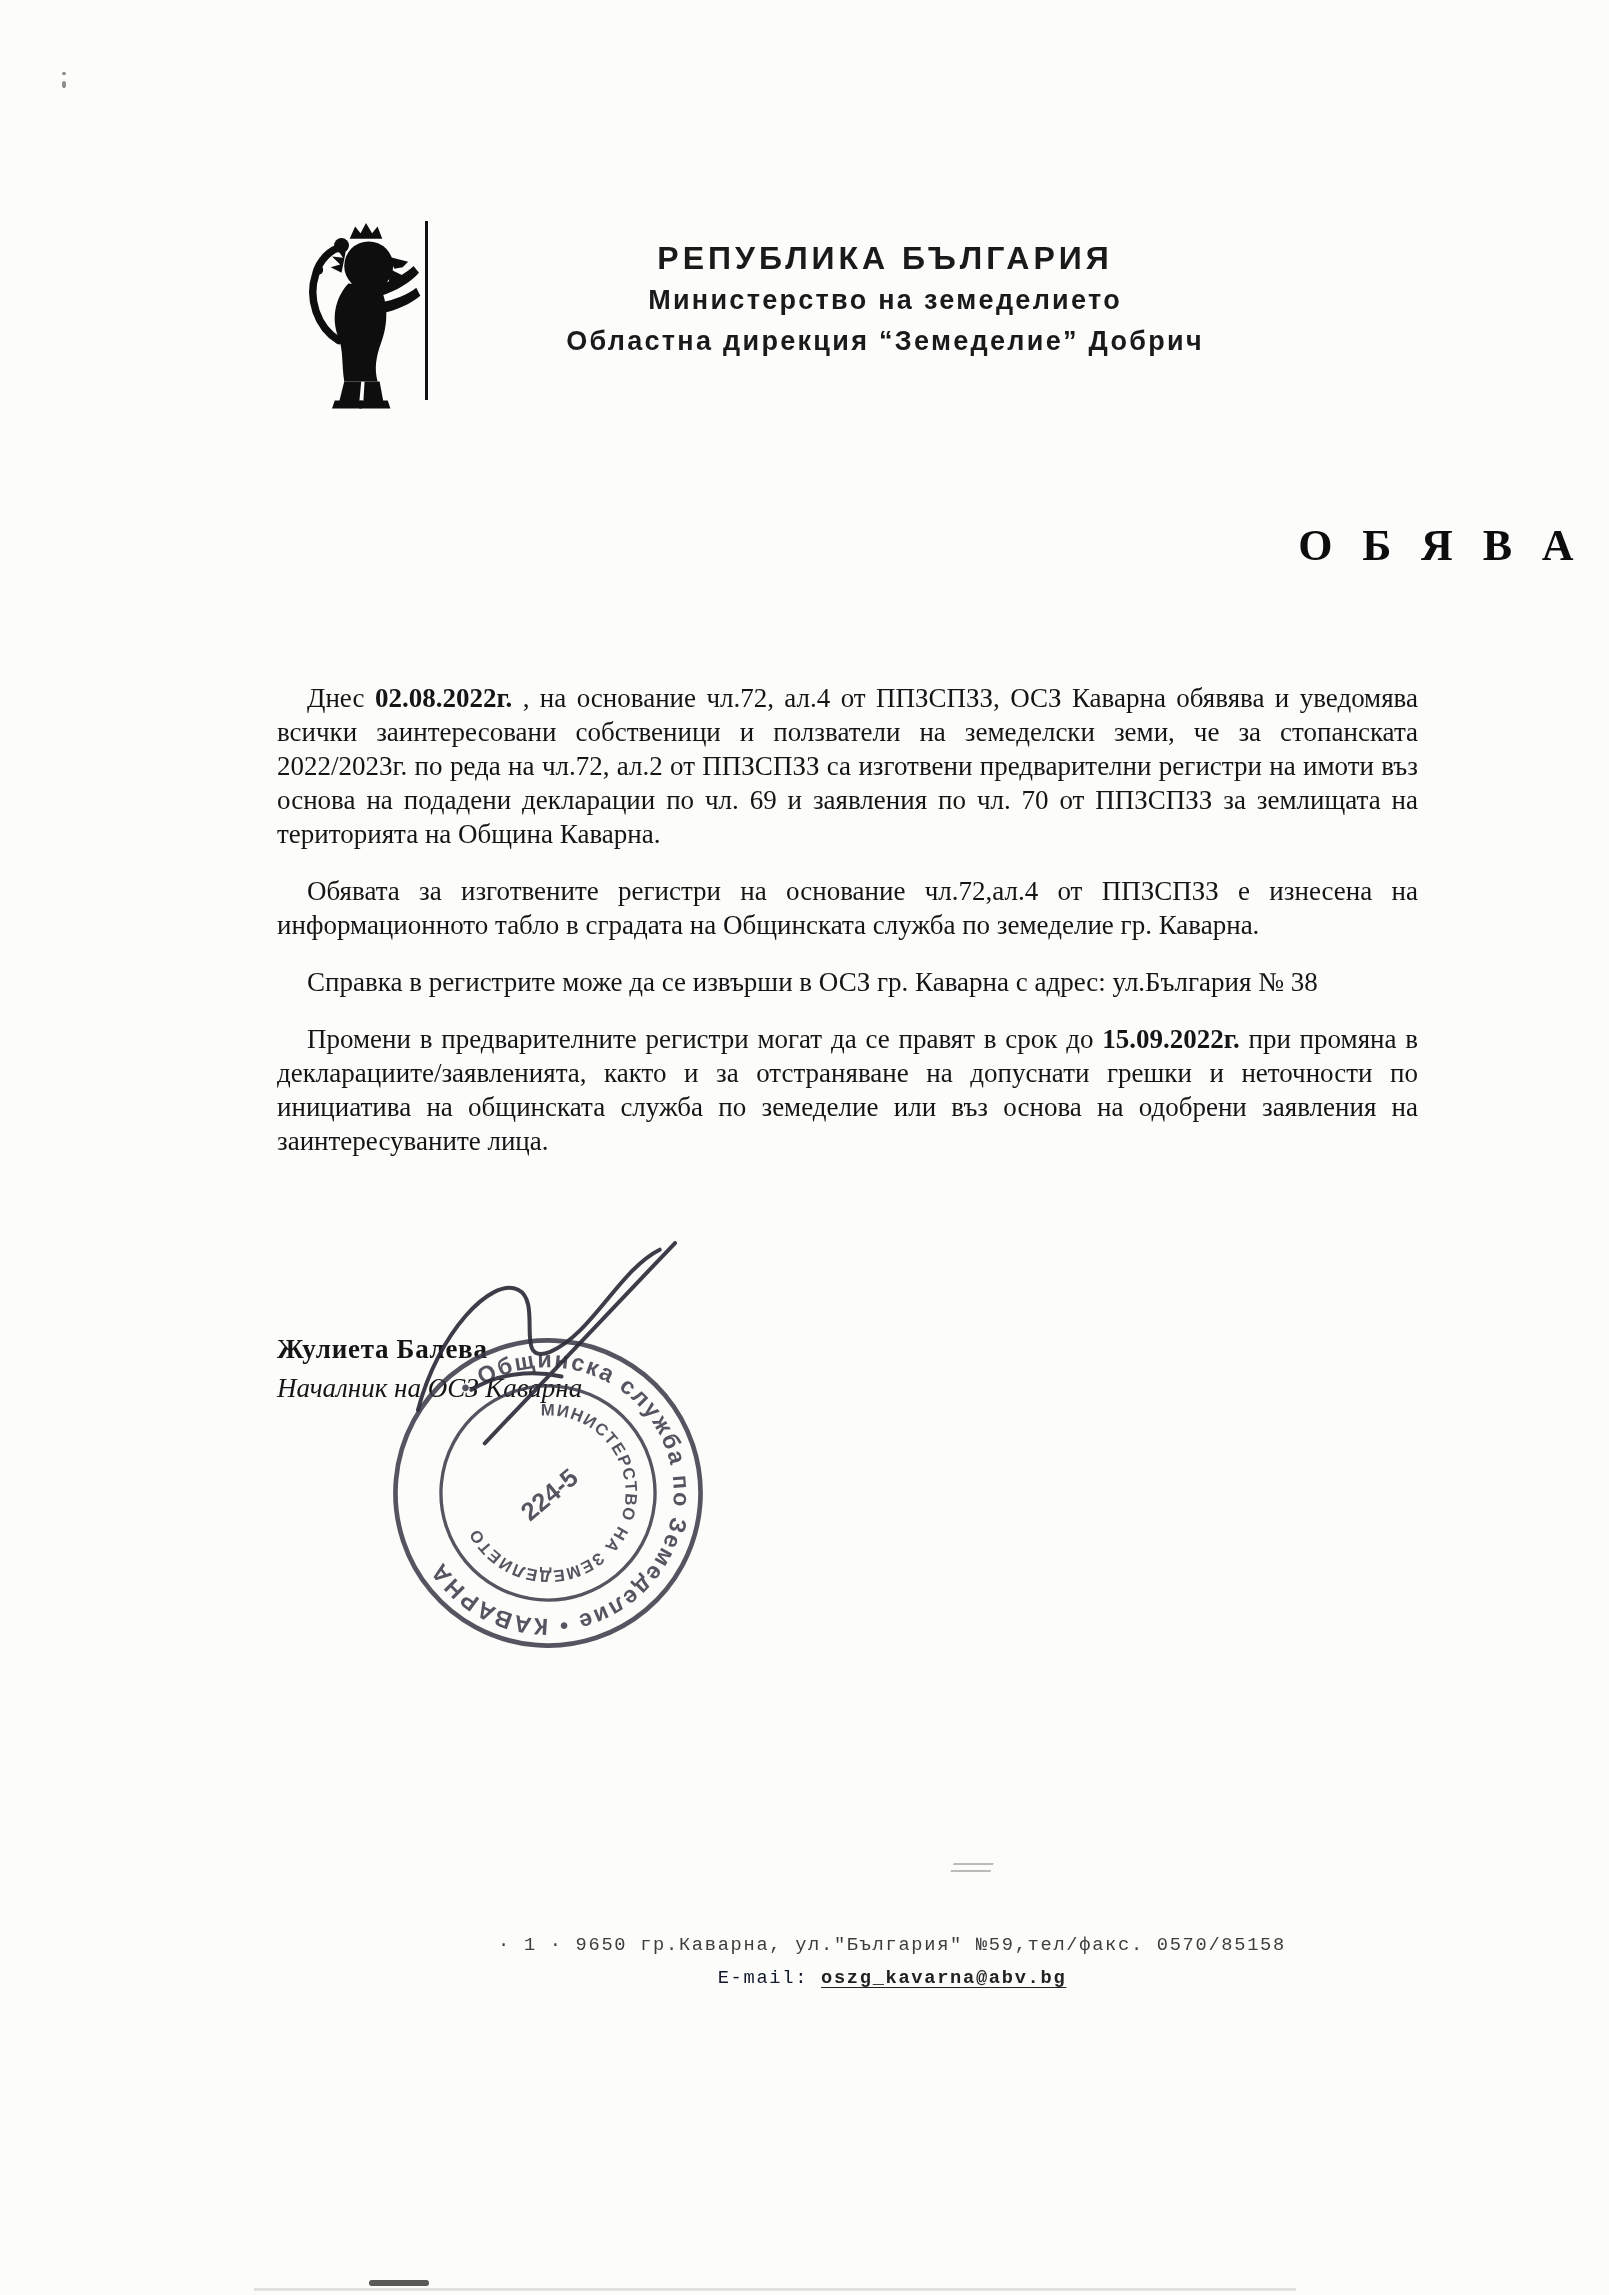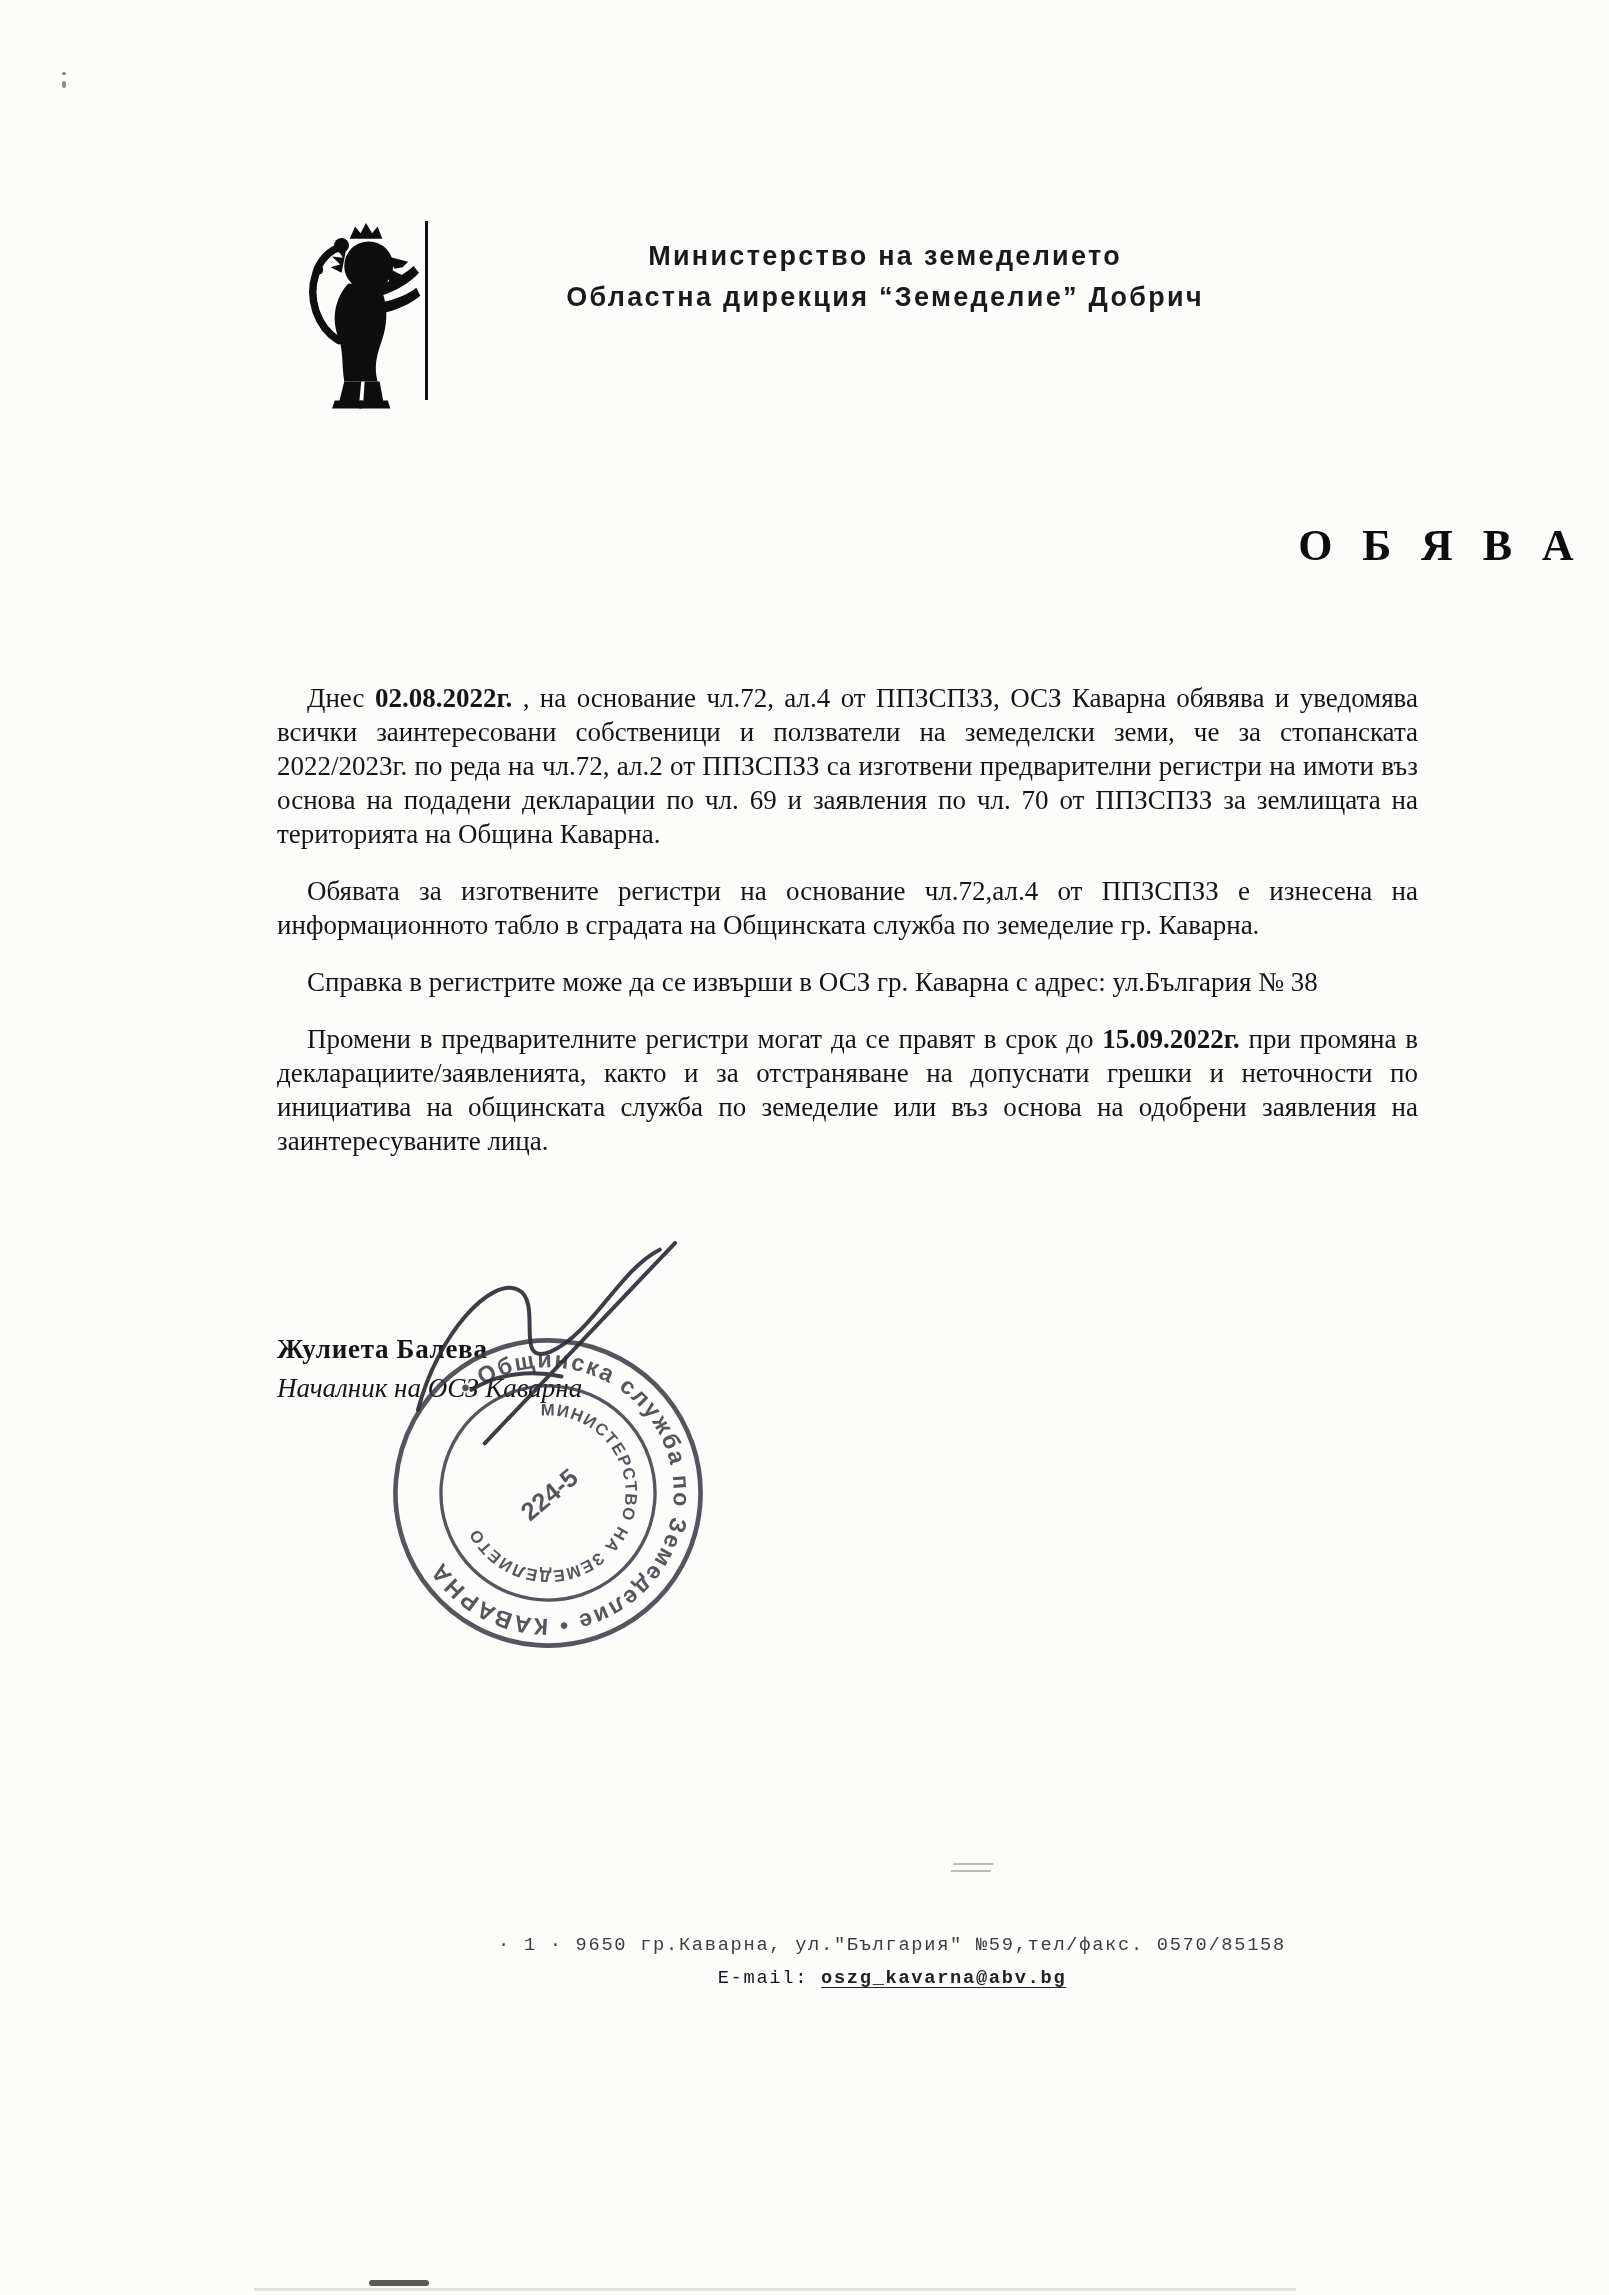"РЕПУБЛИКА БЪЛГАРИЯ" div.lh-line1 { html: none -> <div>РЕПУБЛИКА БЪЛГАРИЯ</div> }
